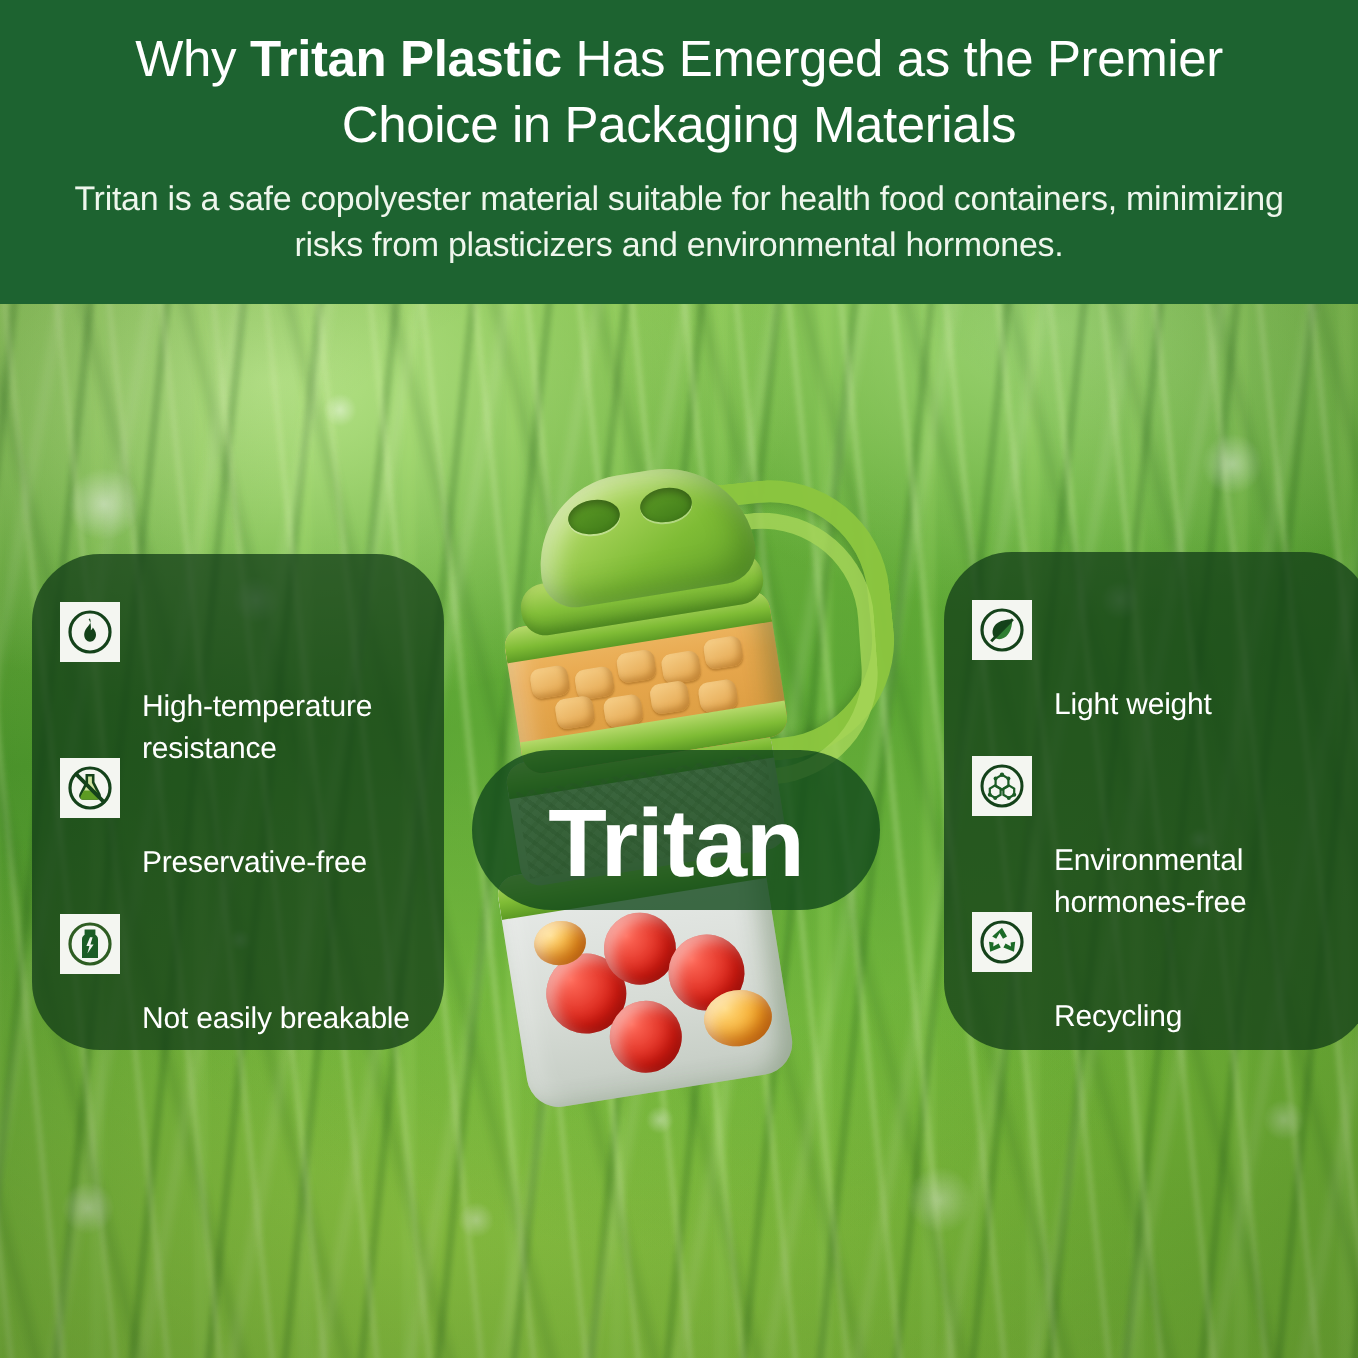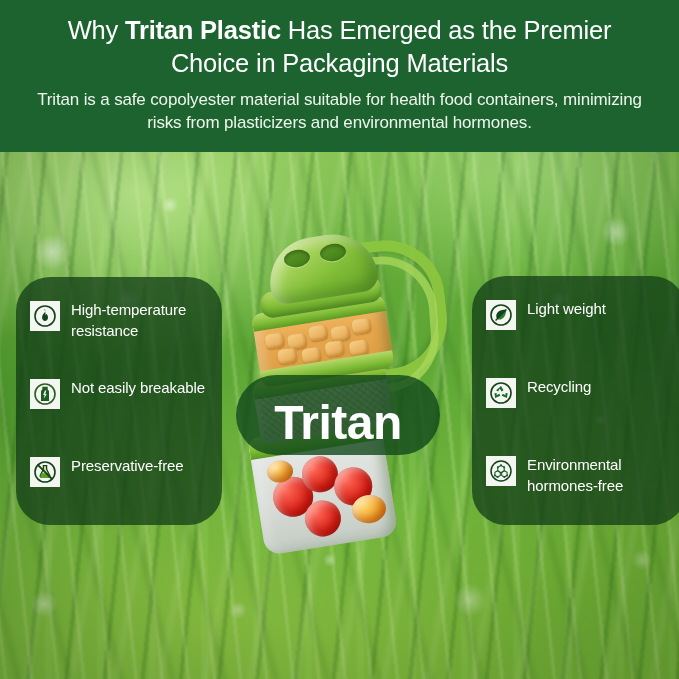"High-temperature resistance" .flabel { margin-top: none -> 44px }
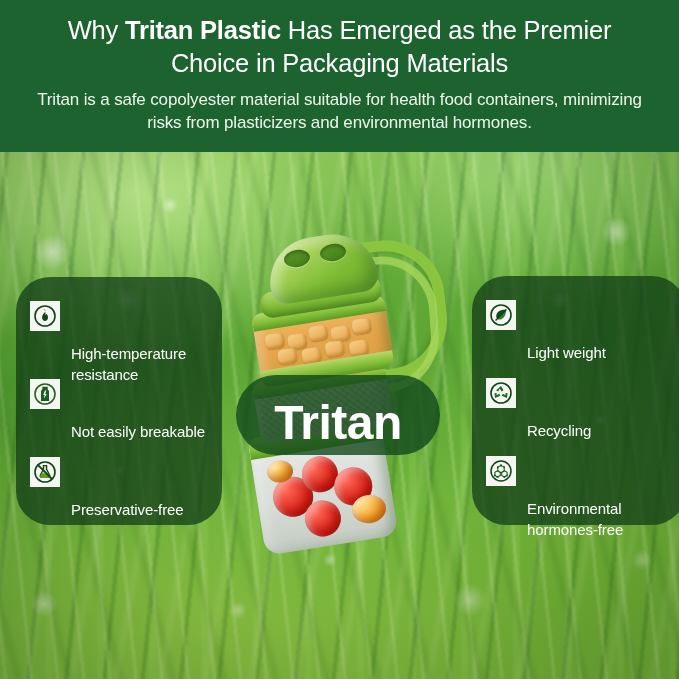"Not easily breakable" div.feature { order: before "Preservative-free" -> after "Preservative-free" }
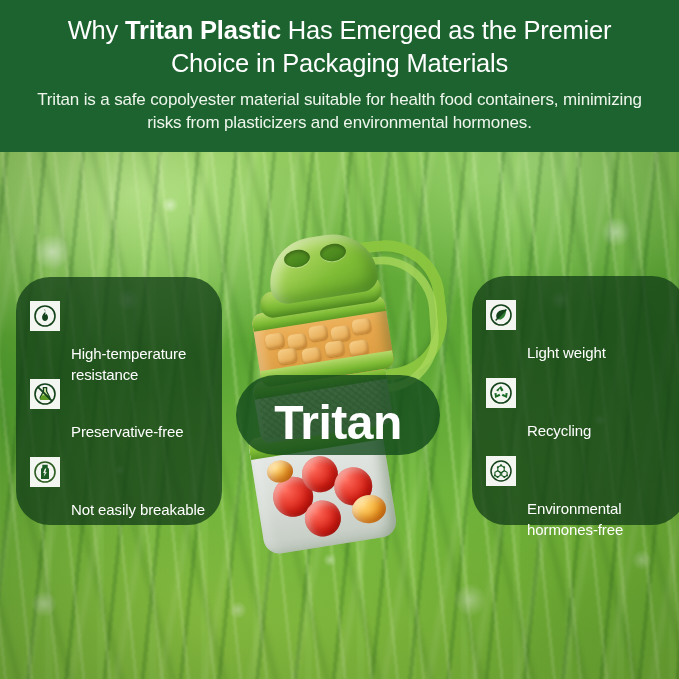"Recycling" div.feature { order: before "Environmental hormones-free" -> after "Environmental hormones-free" }
